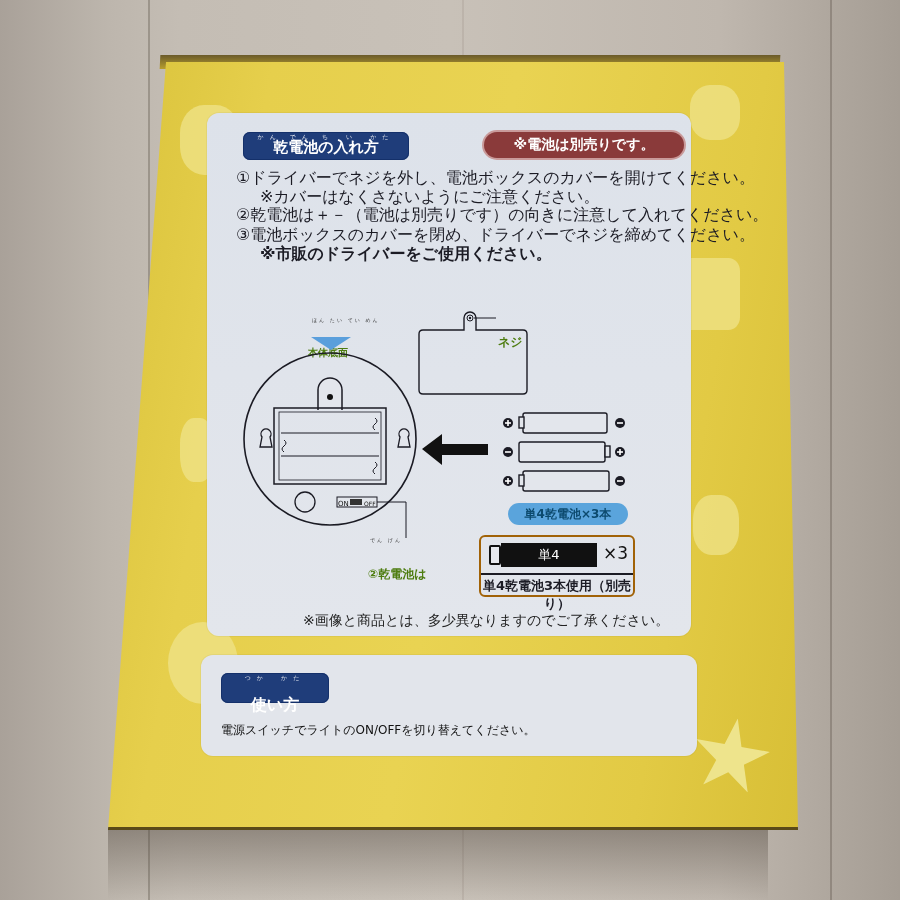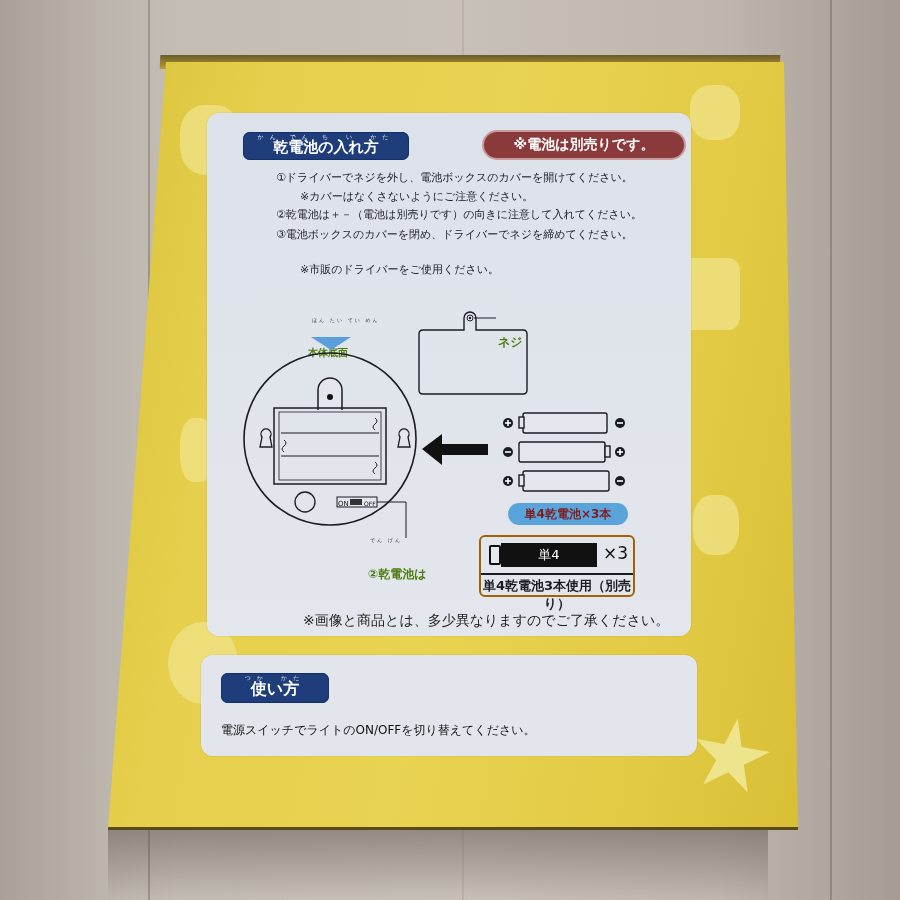"①ドライバーでネジを外し、電池ボックスのカバーを開けてください。" .instr { font-size: 11px -> 16px; margin-left: 40px -> none }
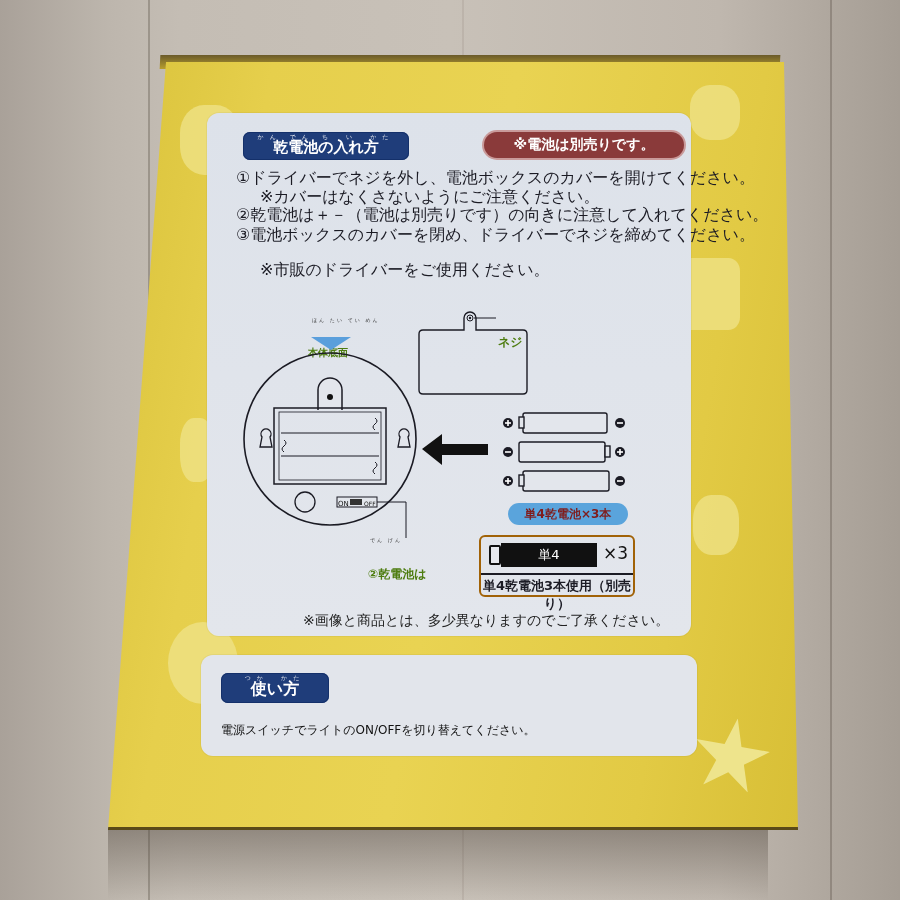"※市販のドライバーをご使用ください。" div.instr { font-weight: none -> bold; top: 263px -> 247px }
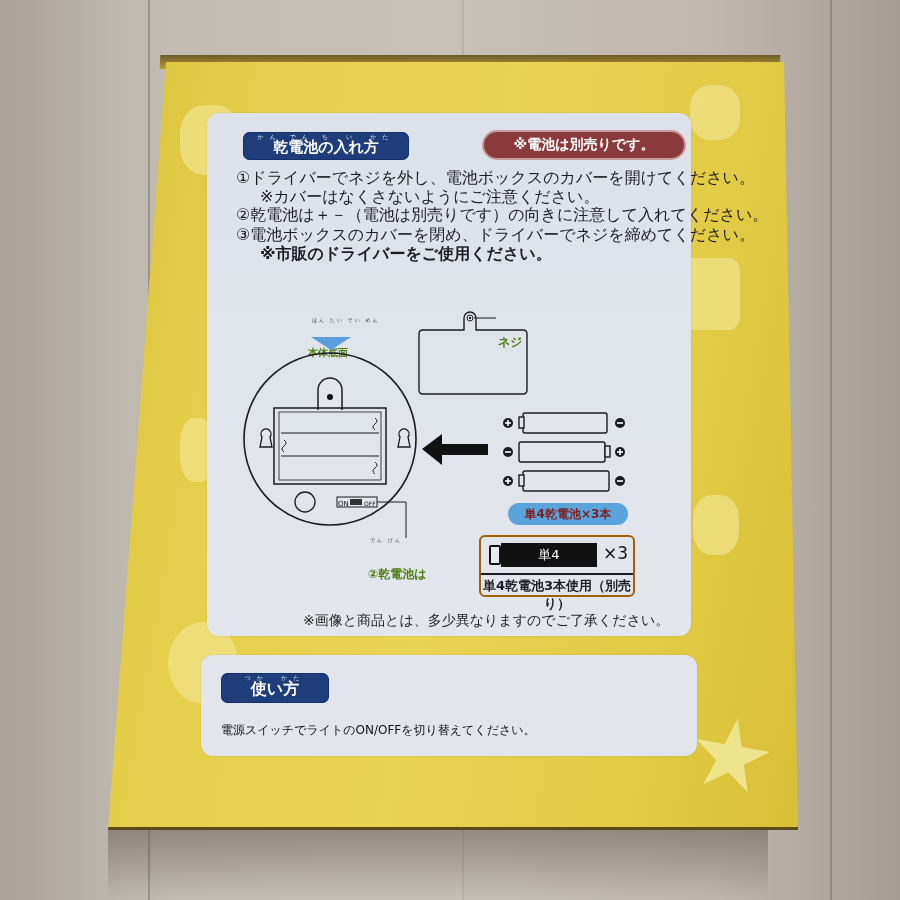"単4乾電池×3本" .battery-pill { color: #7f1d1d -> #0c4a6e }
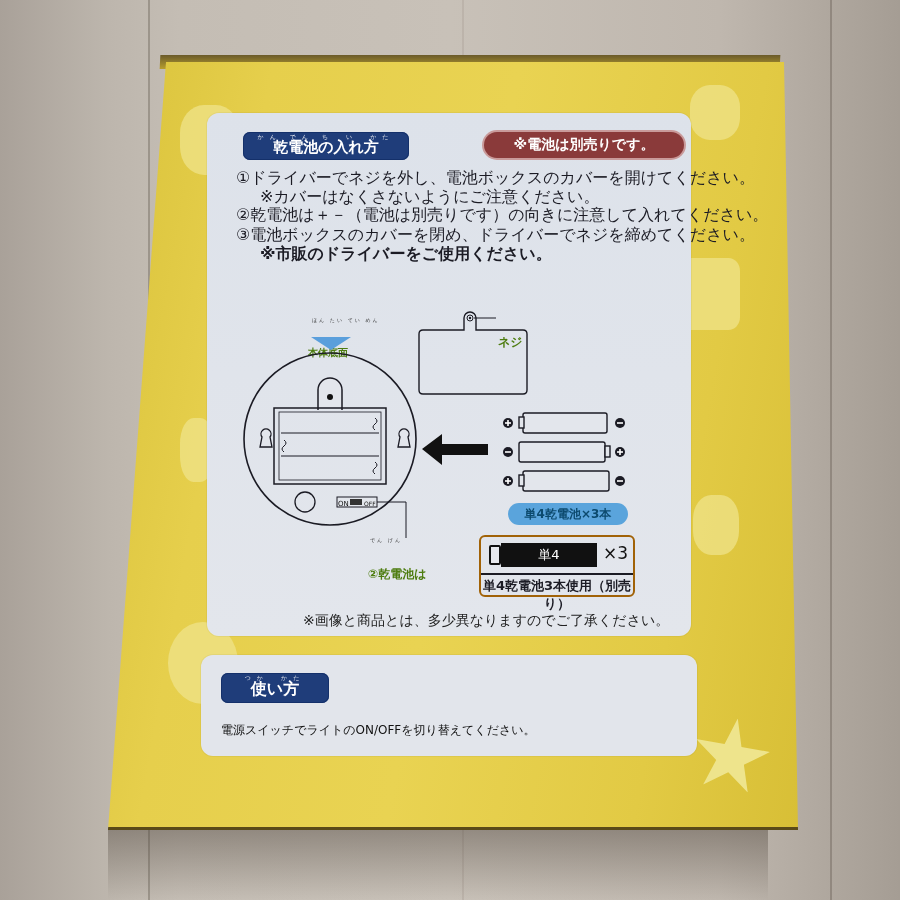"使い方" span { margin-top: 6px -> 22px }
